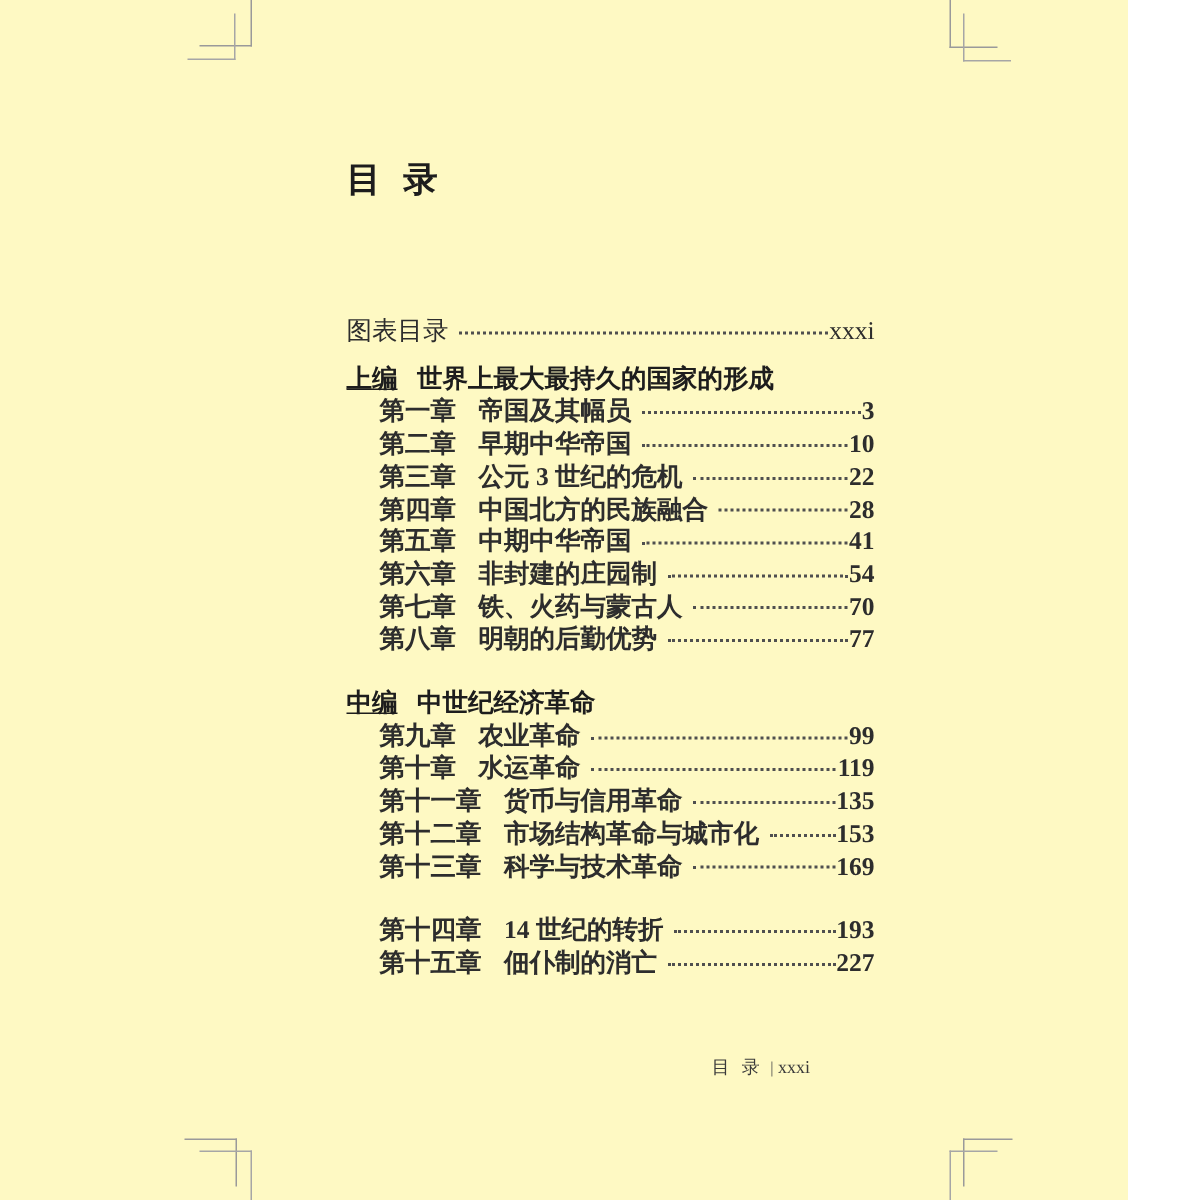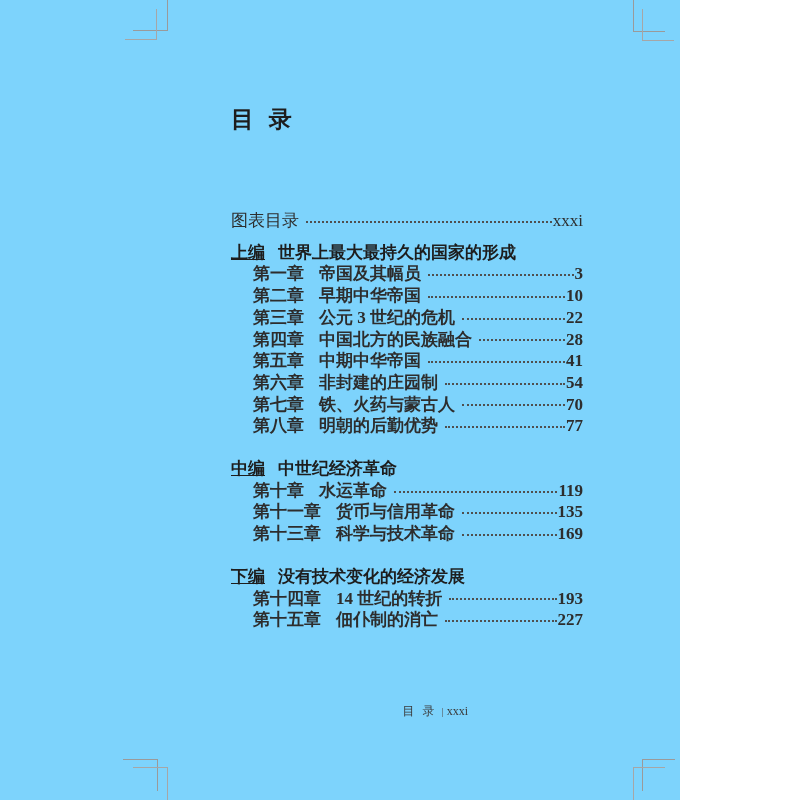"目 录" .page { background: #7dd3fc -> #fef9c3; width: 680px -> 752px }
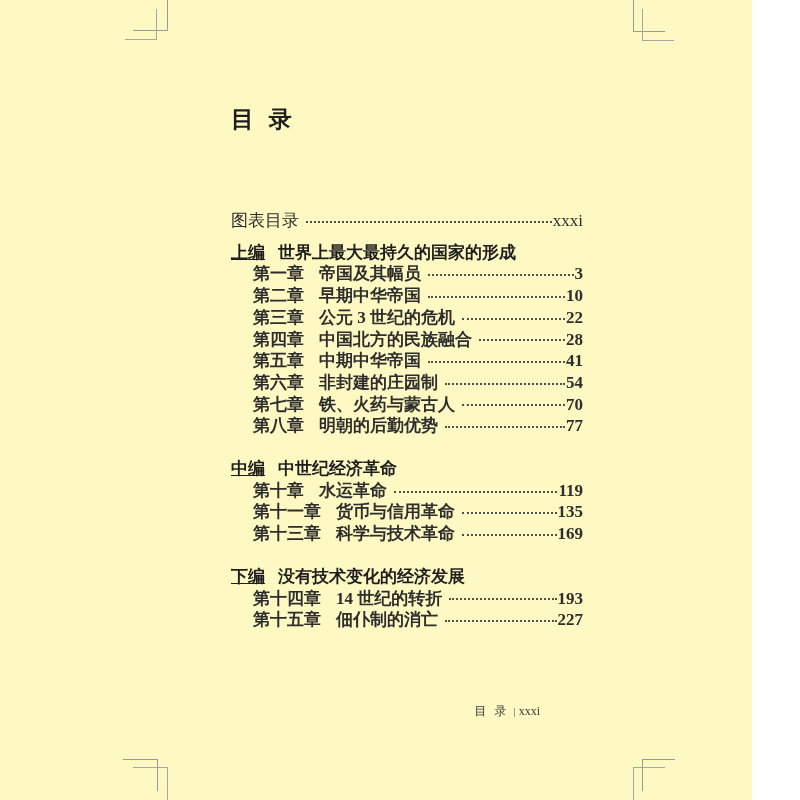"第九章" div.row { html: none -> <div> <span>第九章</span> <span>农业革命</span> <span></span> <span>99</span> </div> }
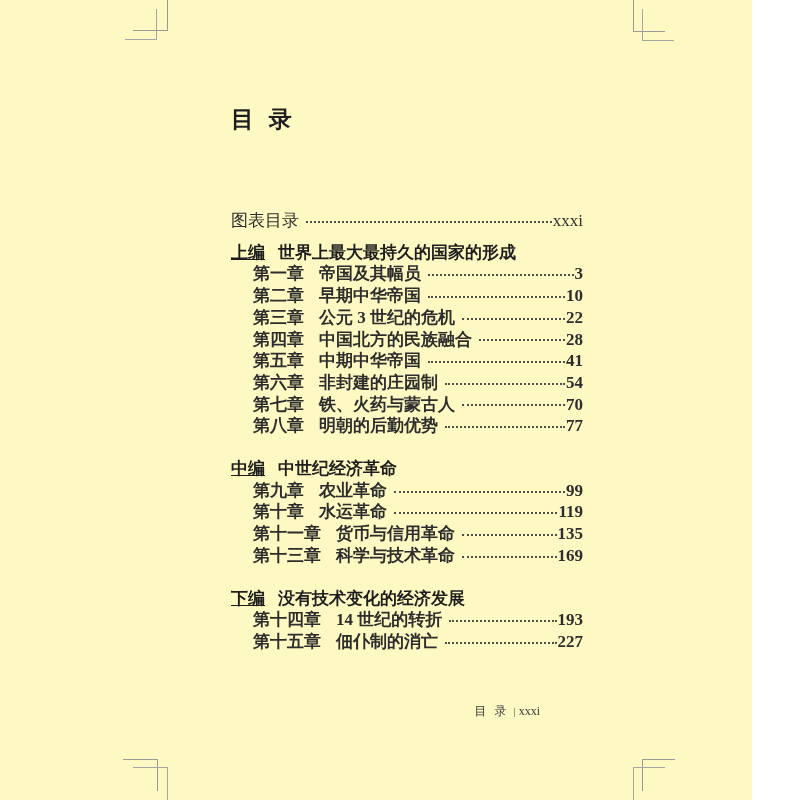"第十二章" div.row { html: none -> <div> <span>第十二章</span> <span>市场结构革命与城市化</span> <span></span> <span>153</span> </div> }
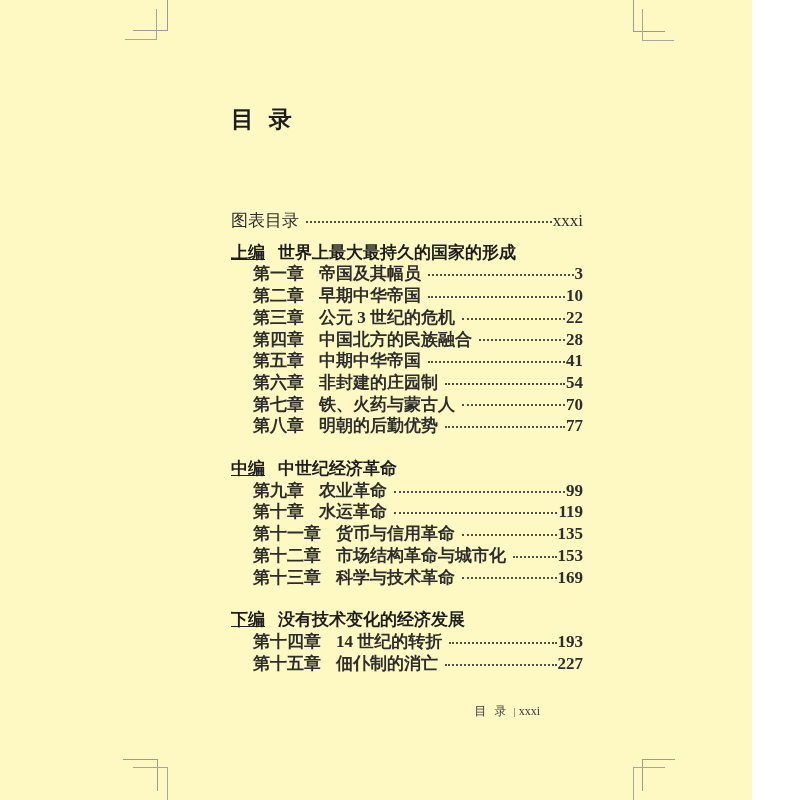"下编 没有技术变化的经济发展" div.heading { html: <div> <span>下编</span><span>没有技术变化的经济发展</span> </div> -> none }
